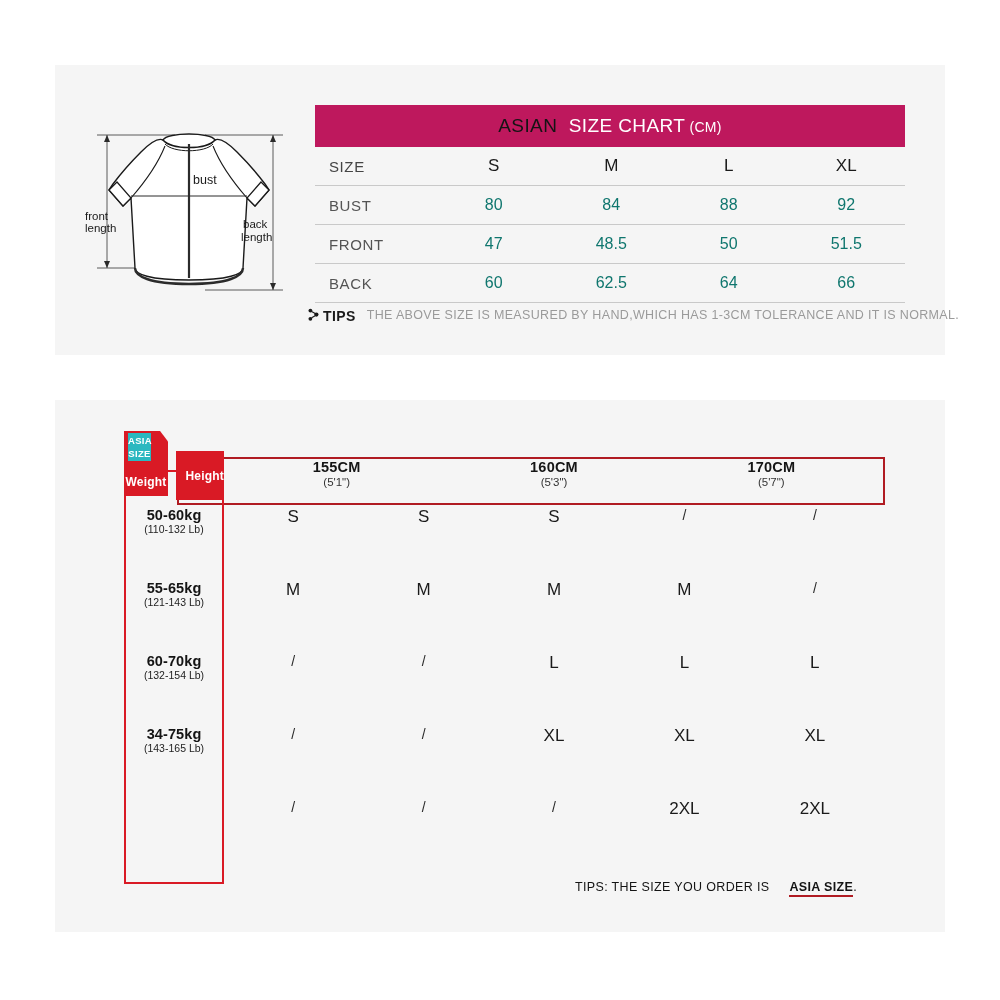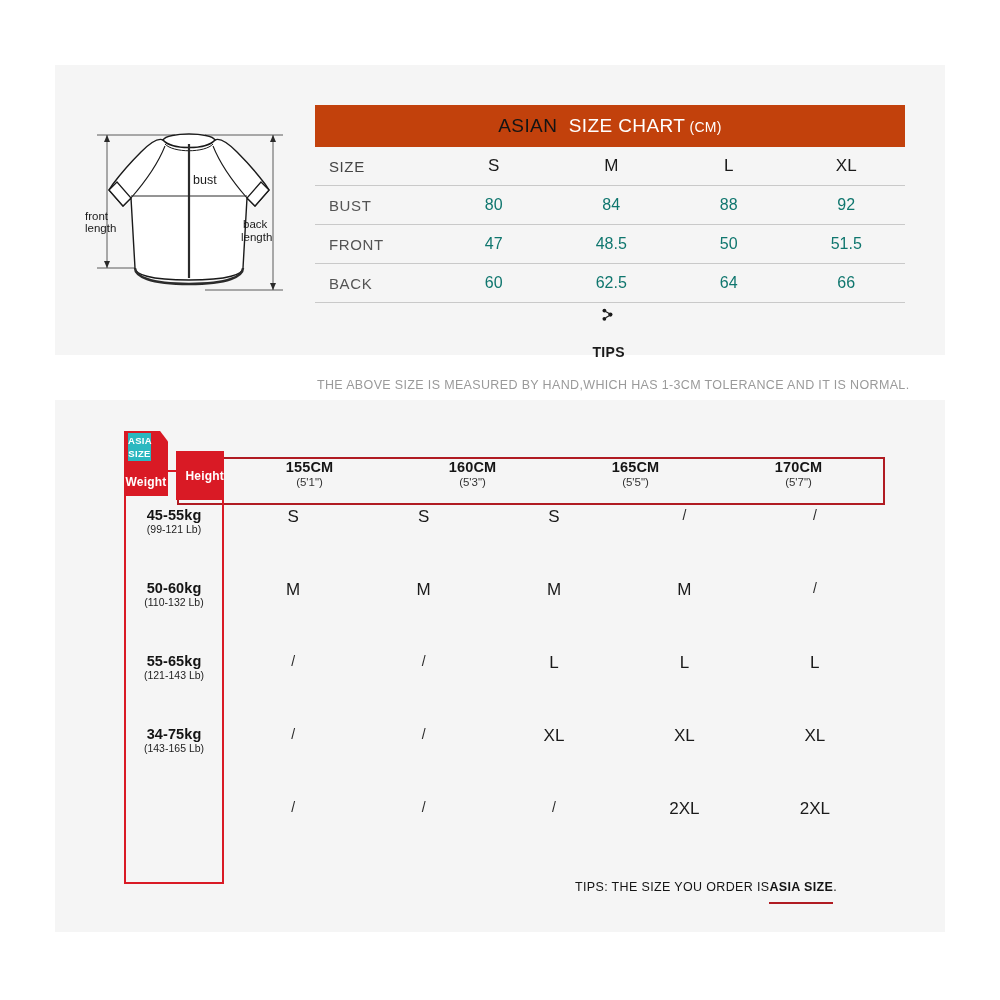"ASIAN SIZE CHART (CM)" #size-table th.title-cell { background: #c2410c -> #be185d }
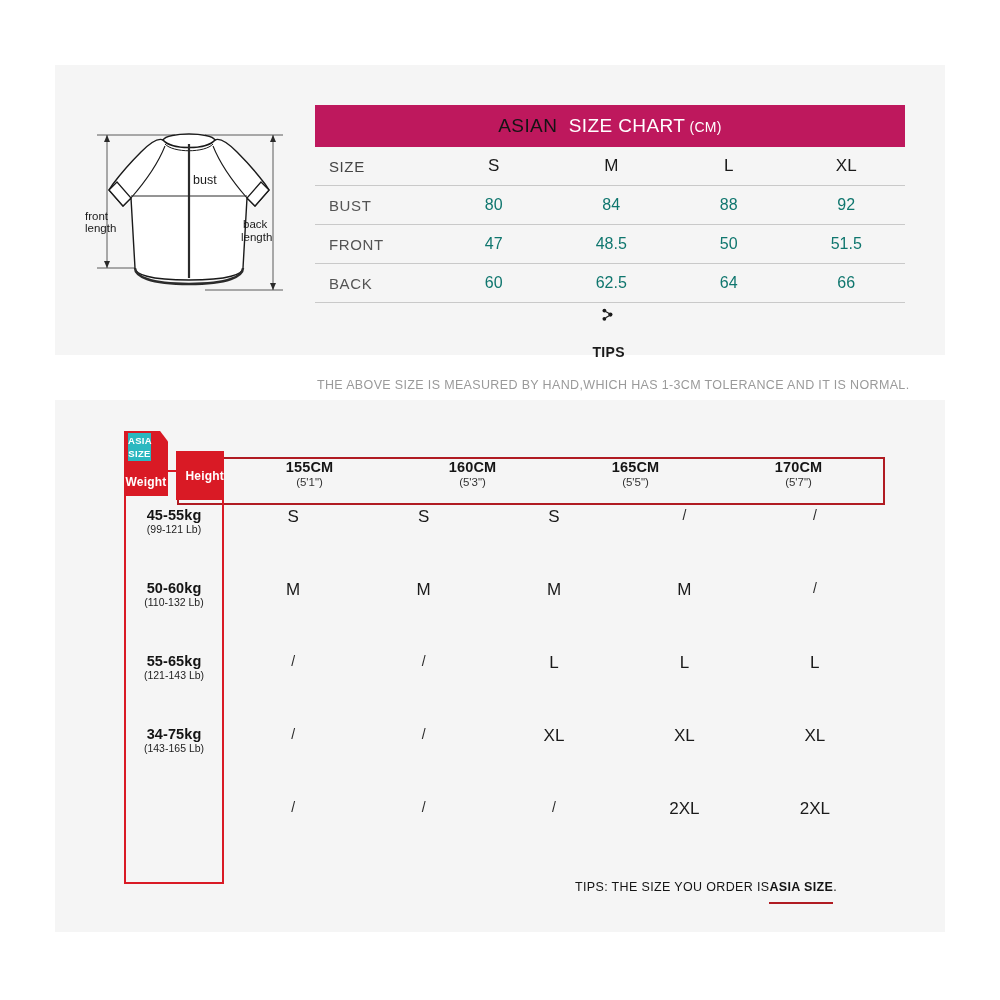"TIPS" #tips-top { align-items: center -> flex-start; flex-direction: column -> none; gap: 18px -> 2px }
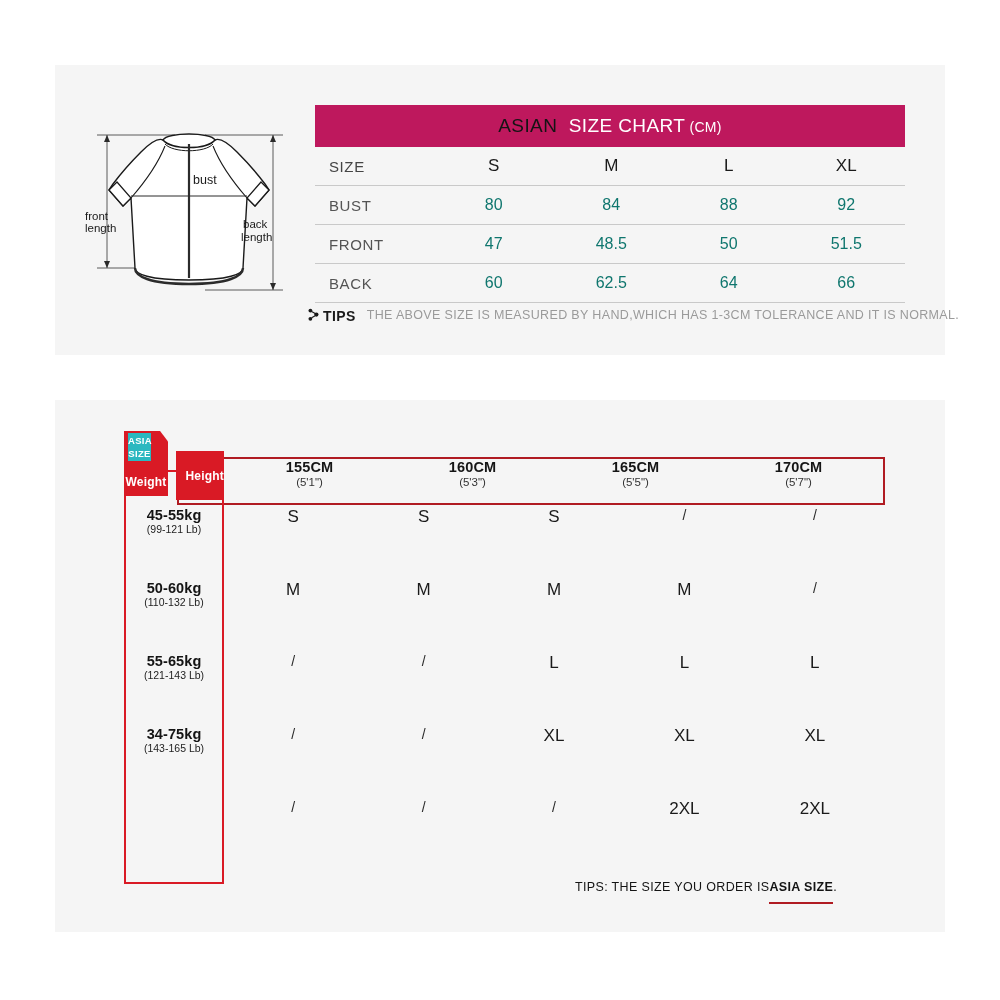"165CM" div.hcell { html: <div> <div>165CM</div> <div>(5'5")</div> </div> -> none }
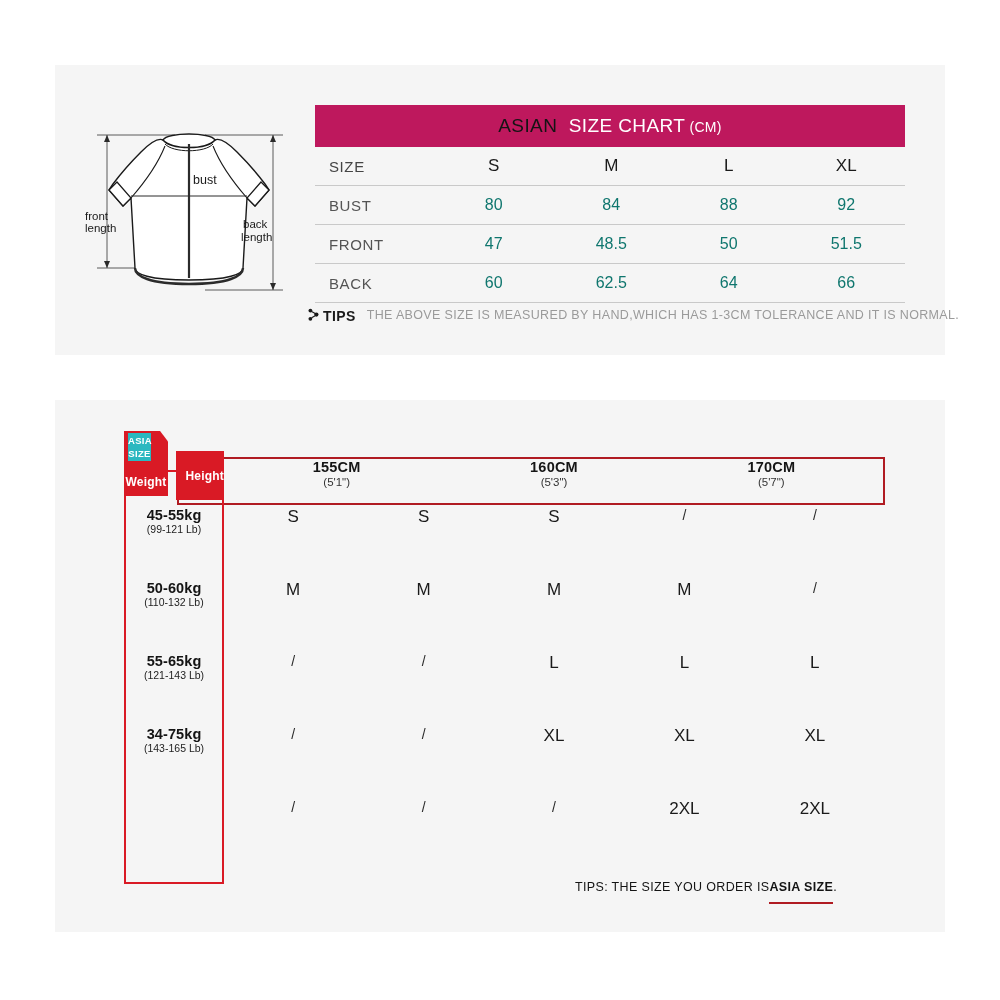"45-55kg" div.wrow { html: <div> <div>45-55kg</div> <div>(99-121 Lb)</div> </div> -> none }
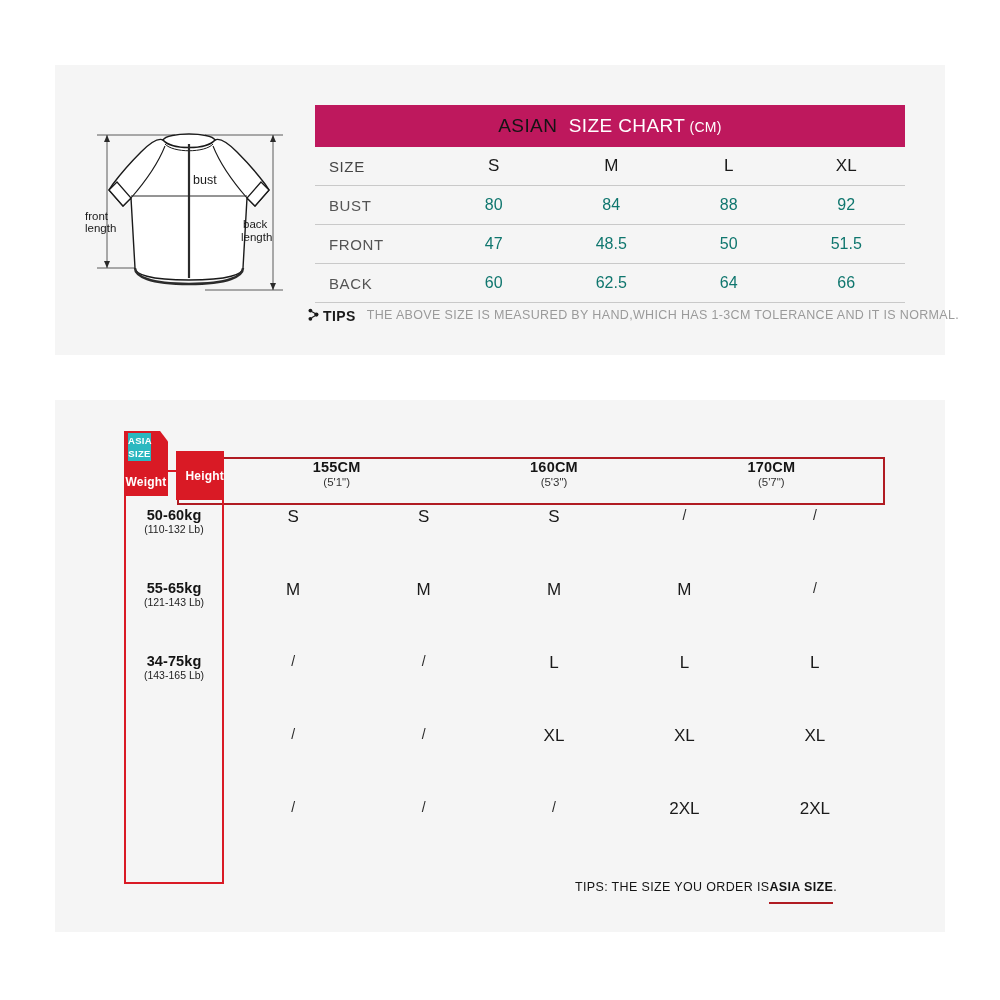"60-70kg" div.wrow { html: none -> <div> <div>60-70kg</div> <div>(132-154 Lb)</div> </div> }
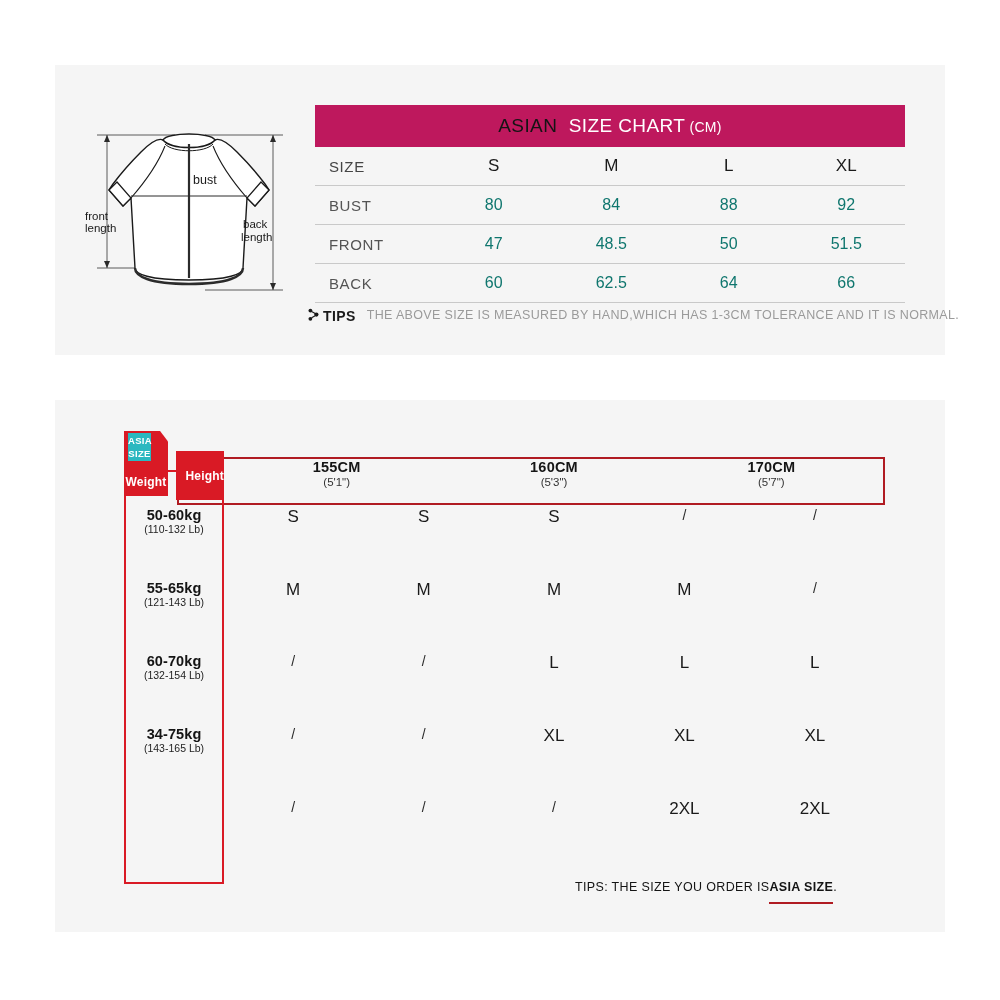"ASIA SIZE" #tips-bottom .asia-size { margin-left: 0 -> 20px; padding-bottom: 8px -> 1px }
